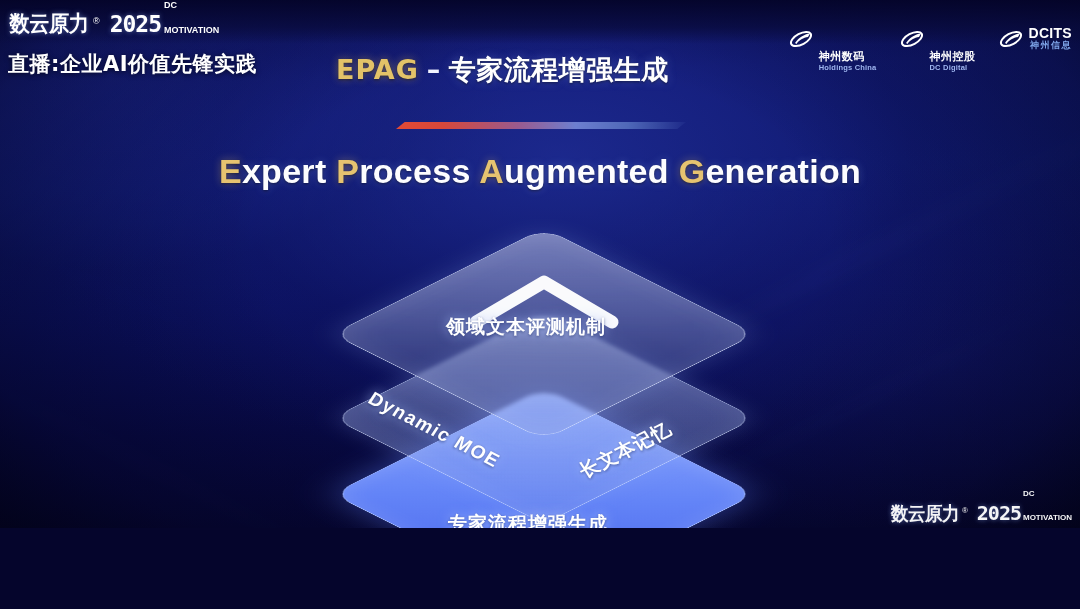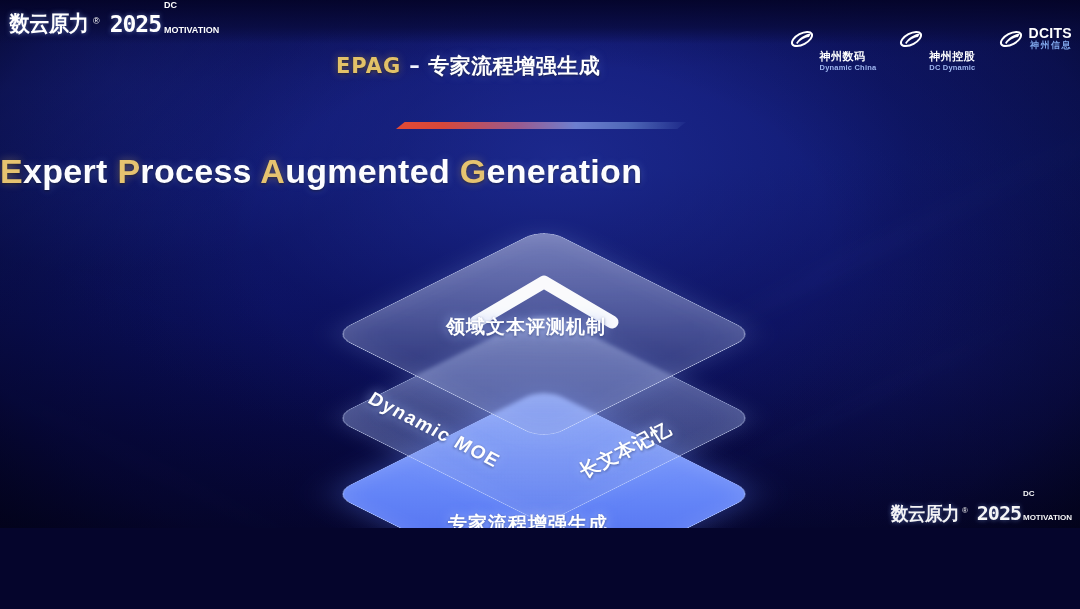"直播:企业AI价值先锋实践" div { html: none -> <div>直播:企业AI价值先锋实践</div> }
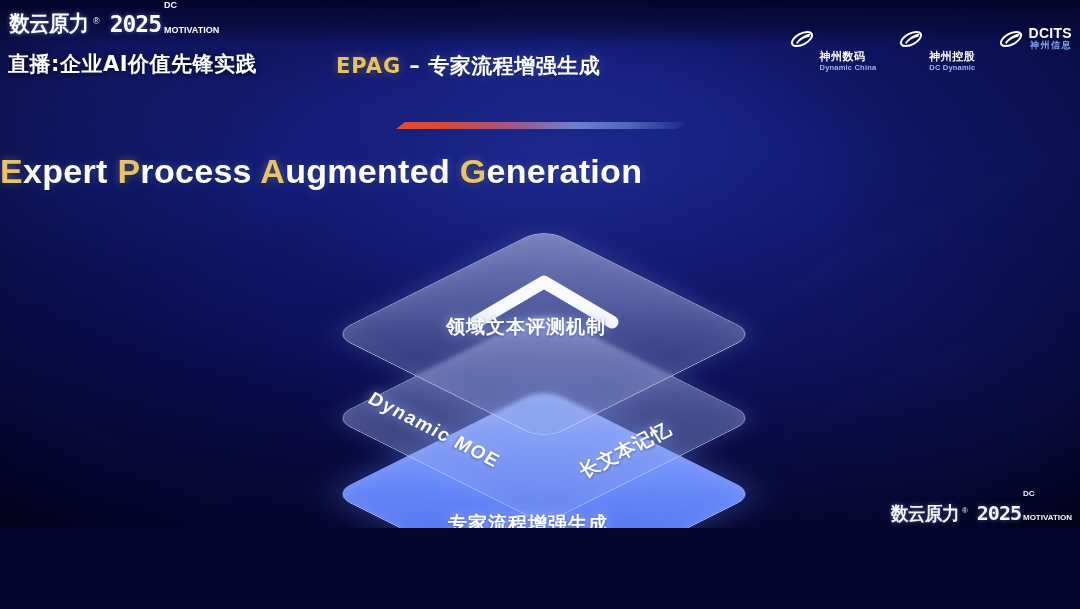"EPAG – 专家流程增强生成" #main-title { font-size: 21px -> 27px }
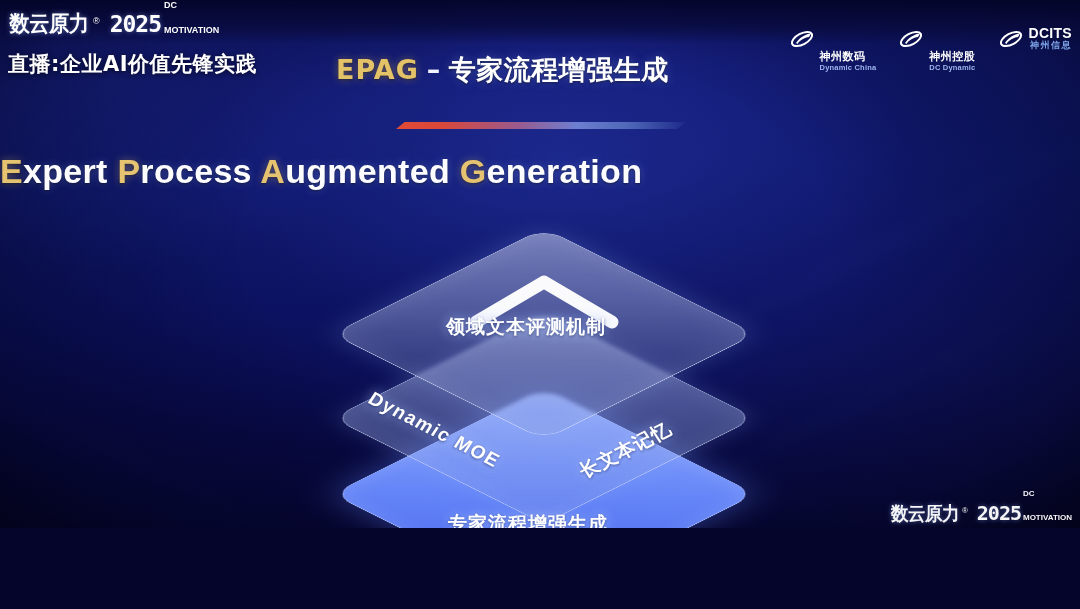"Dynamic China" span.p-en { text: Dynamic -> Holdings }
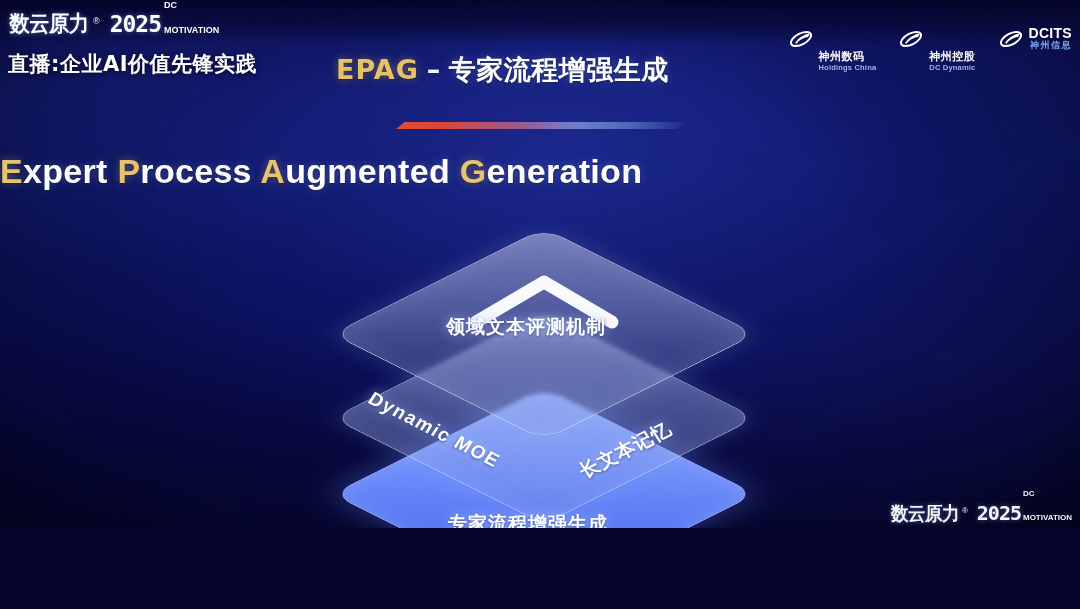"DC Dynamic" span.p-en { text: Dynamic -> Digital }
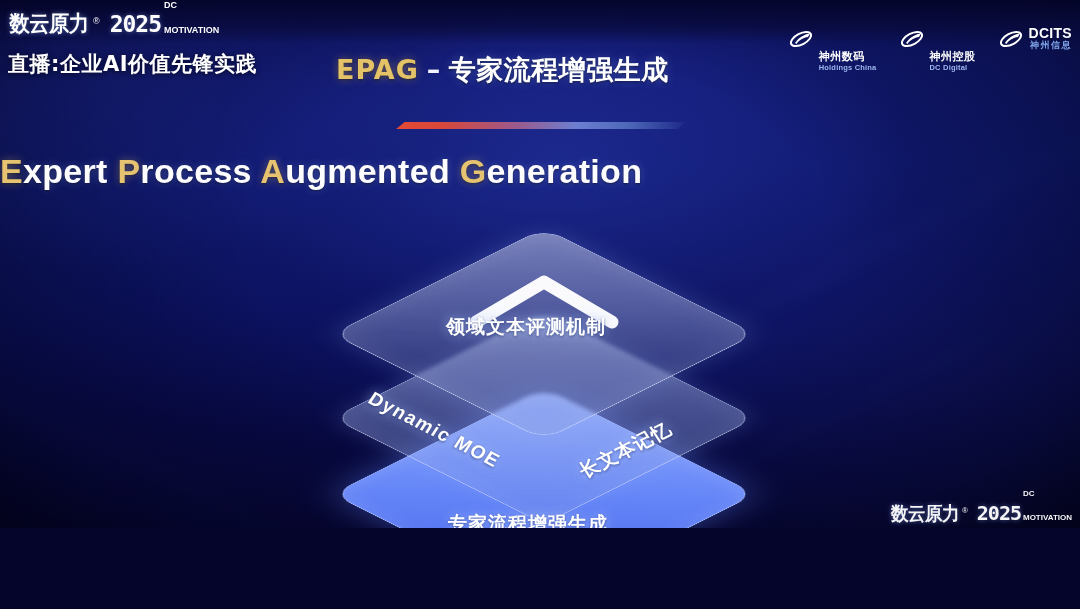"Expert Process Augmented Generation" #subtitle { text-align: none -> center }
